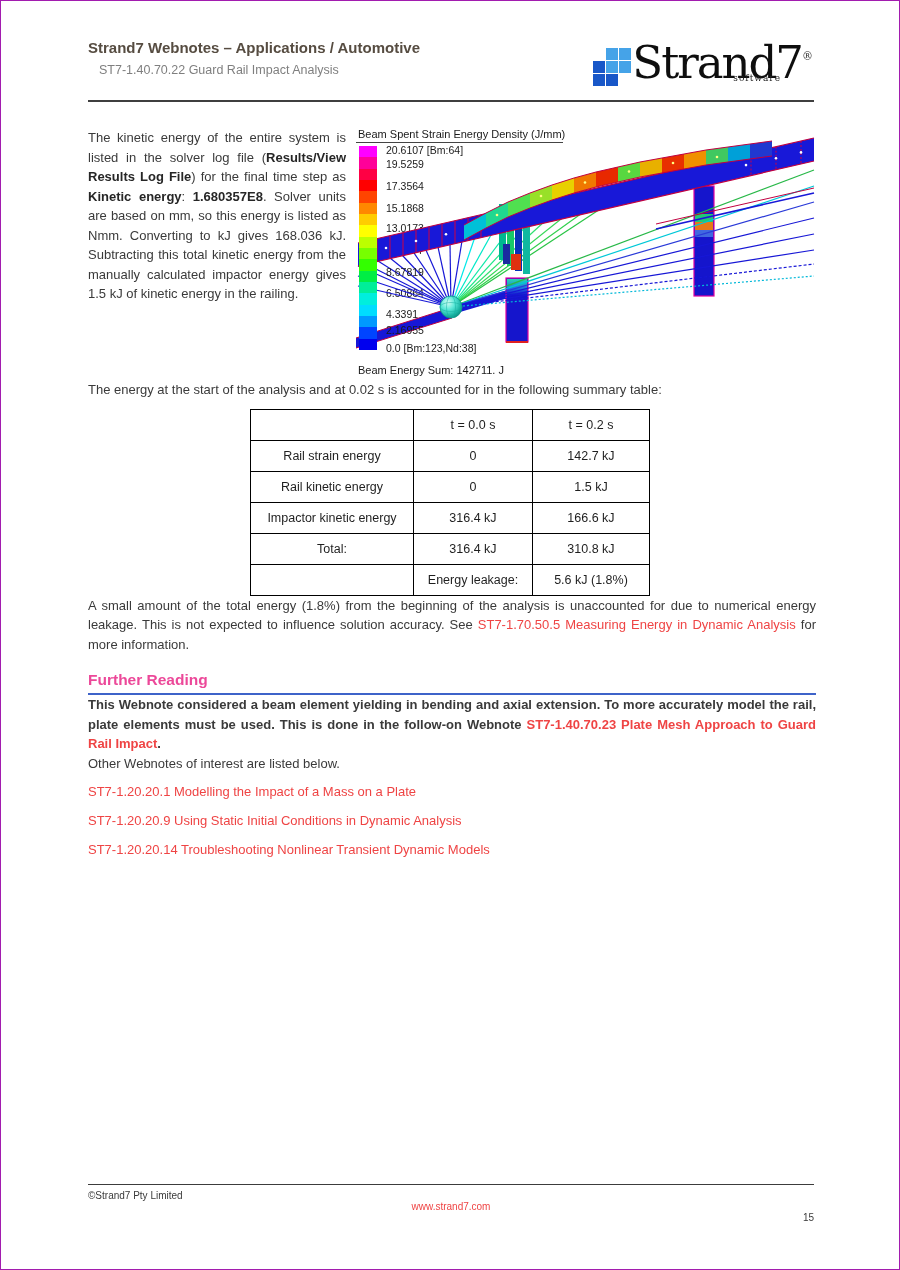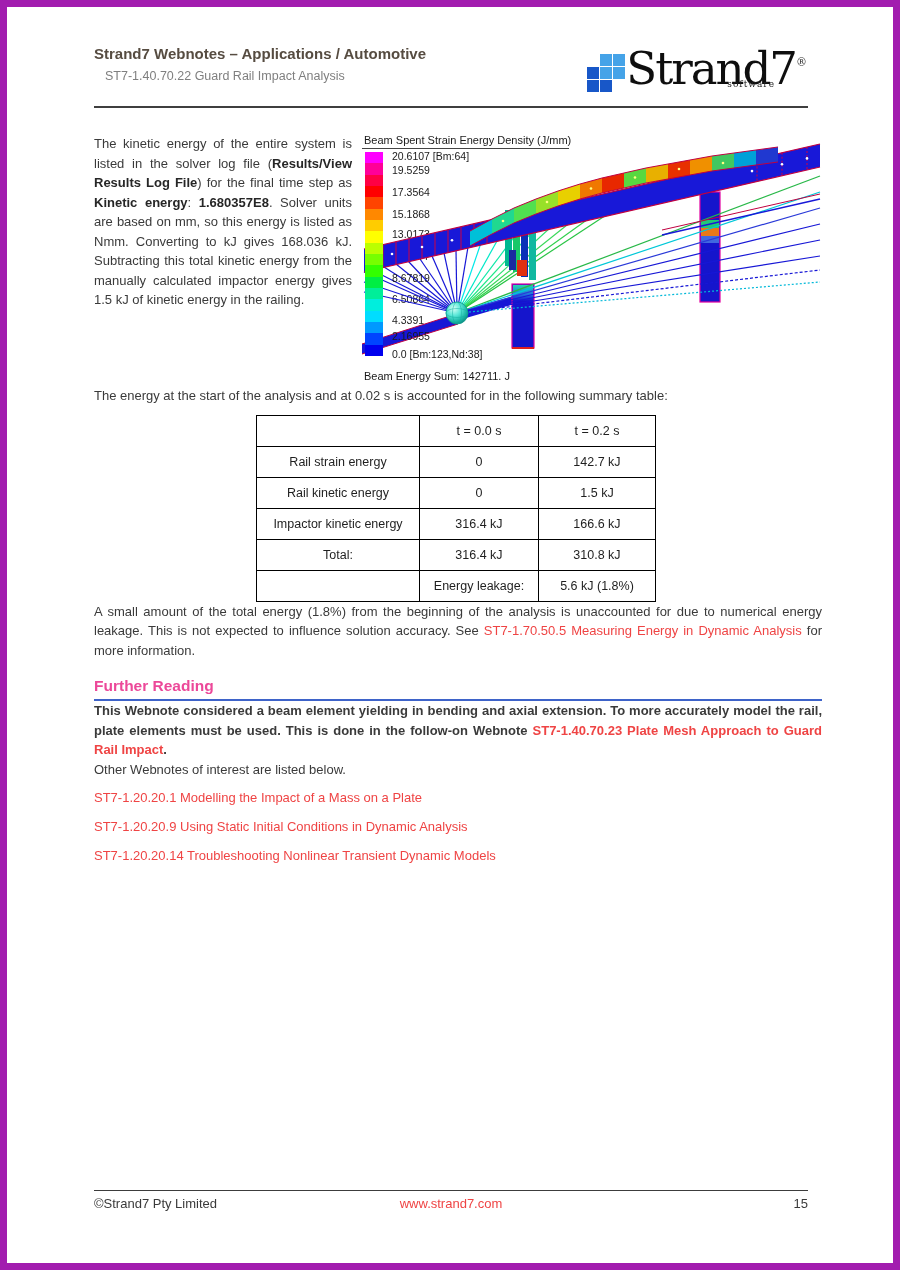"Strand7 Webnotes – Applications /" .page { border: 7px solid #a21caf -> 1px solid #a21caf }
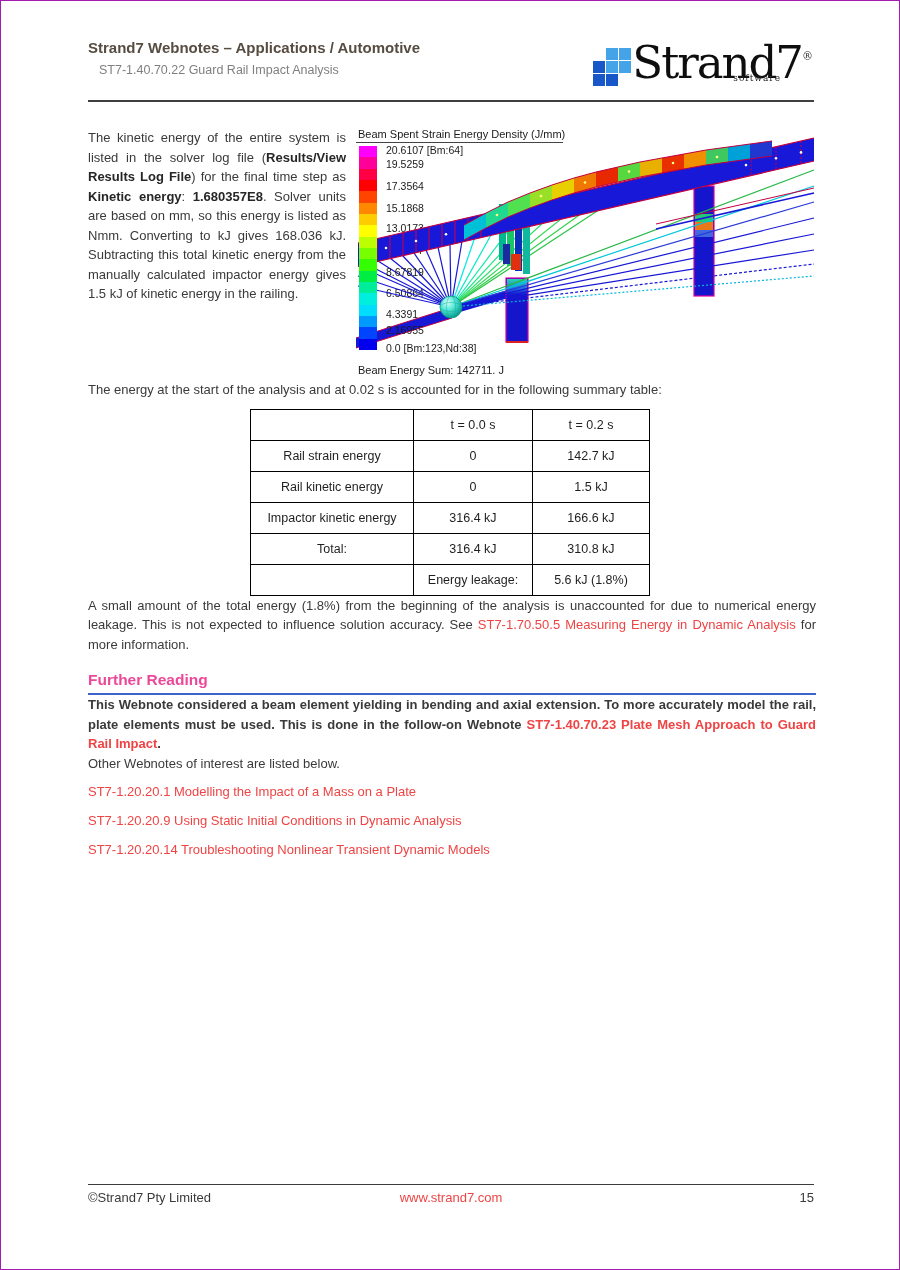"©Strand7 Pty Limited" .ftr { flex-direction: none -> column; font-size: 13px -> 10px }
